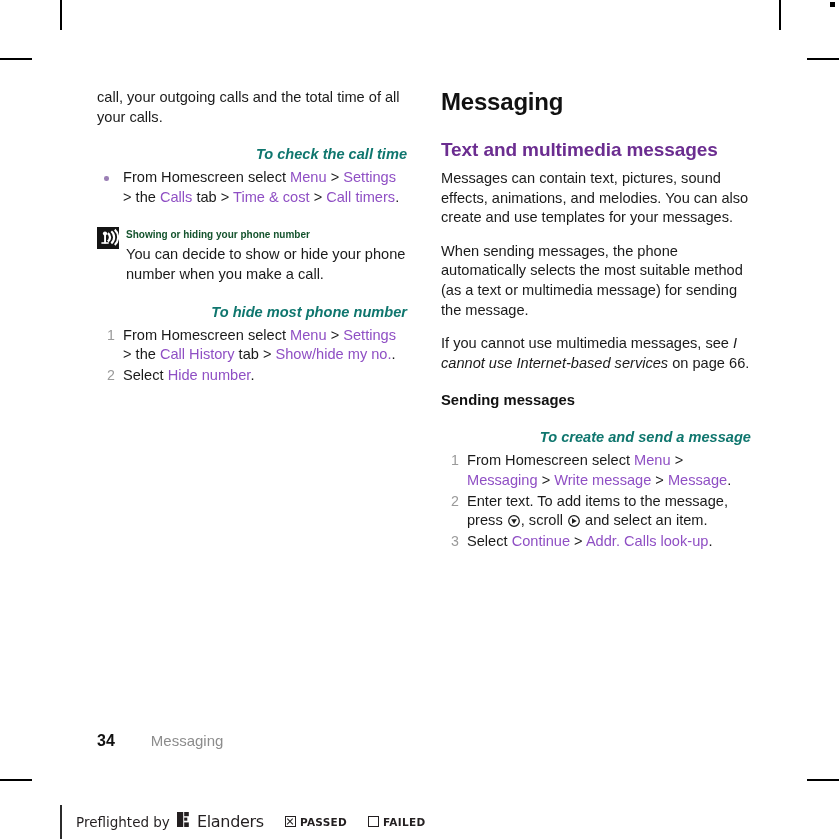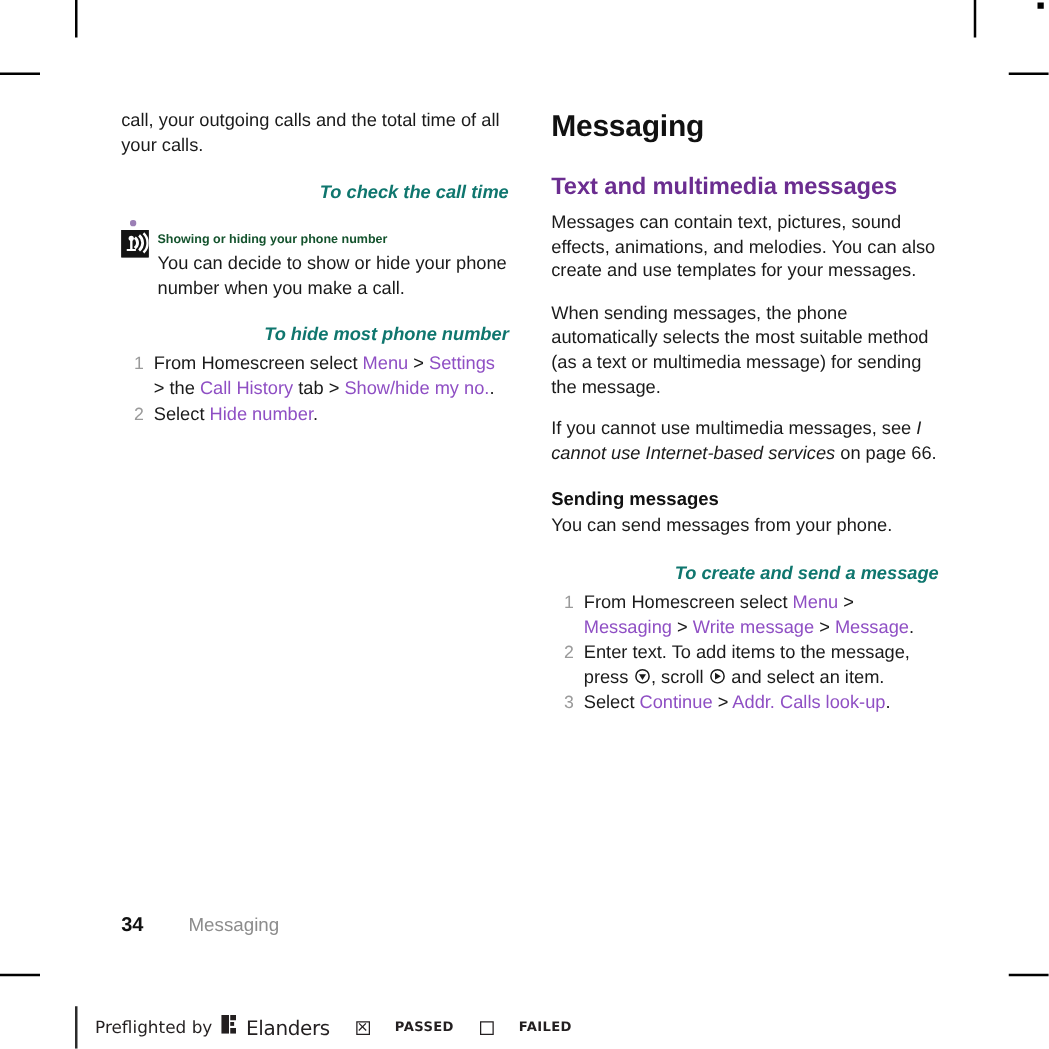"From Homescreen select Menu > Settings > the Calls" span { html: none -> <span><span>From Homescreen select </span><span>Menu</span><span> &gt; </span><span>Settings</span><span> &gt; the </span><span>Calls</span><span> tab &gt; </span><span>Time &amp; cost</span><span> &gt; </span><span>Call timers</span><span>.</span></span> }
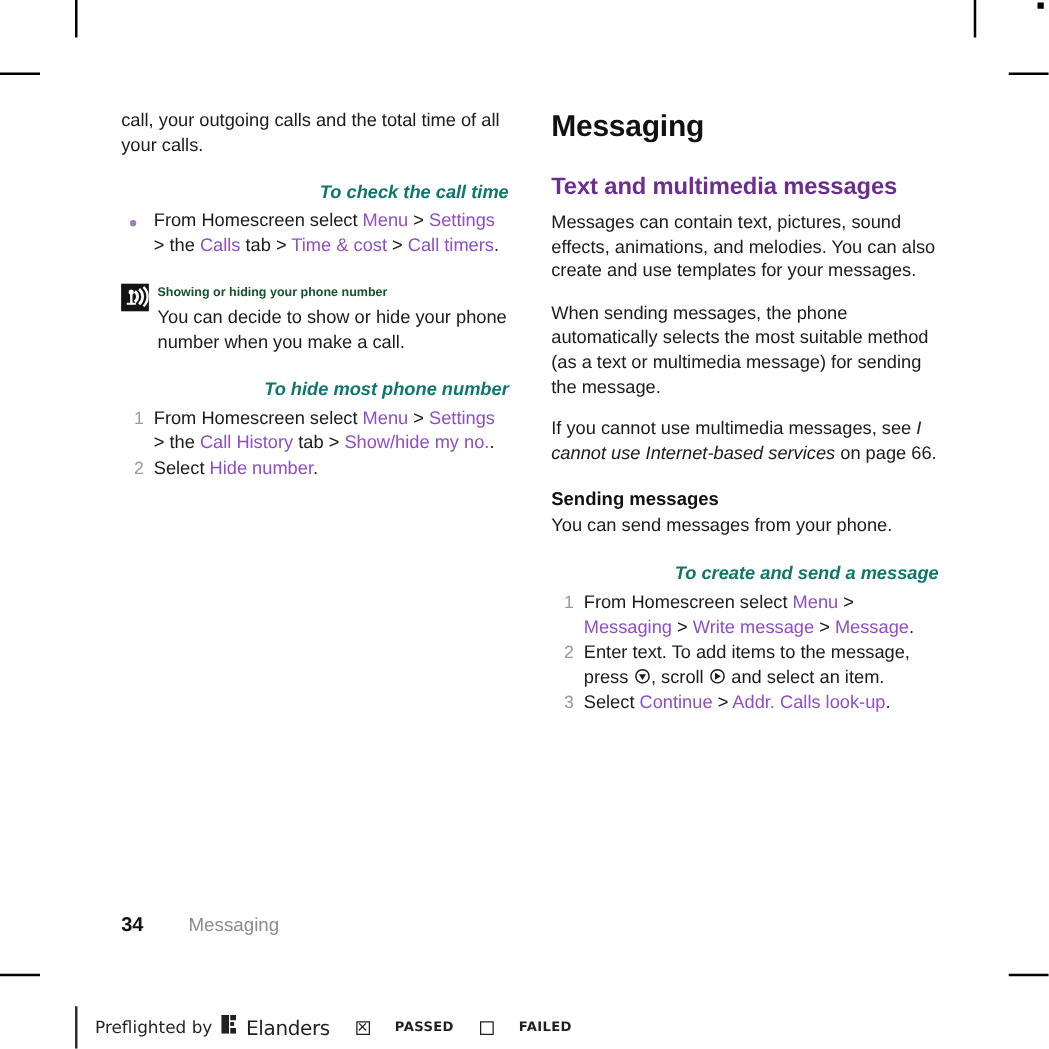"You can send messages from" p.body-text { html: <p>You can send messages from your phone.</p> -> none }
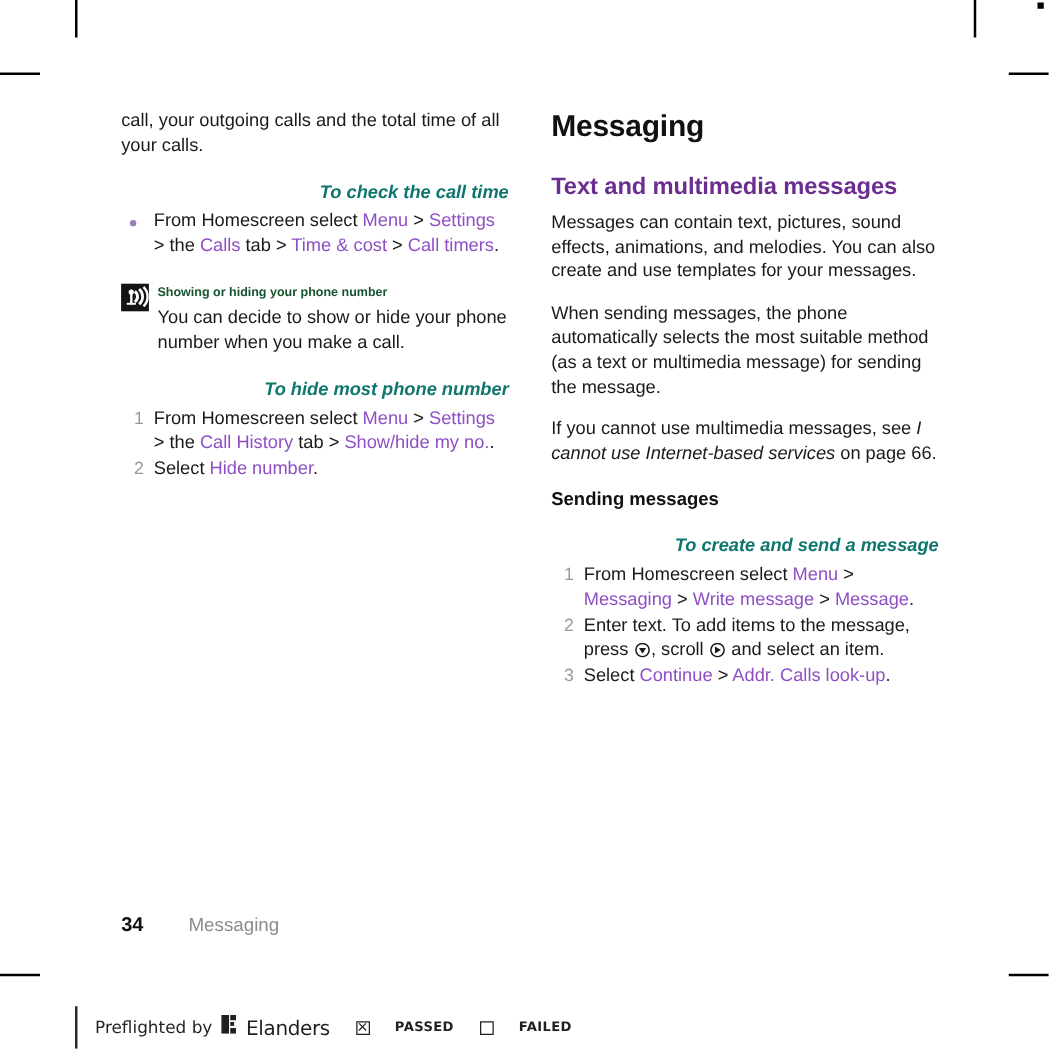"PASSED" .pf-stamp { gap: 20px -> 4px }
